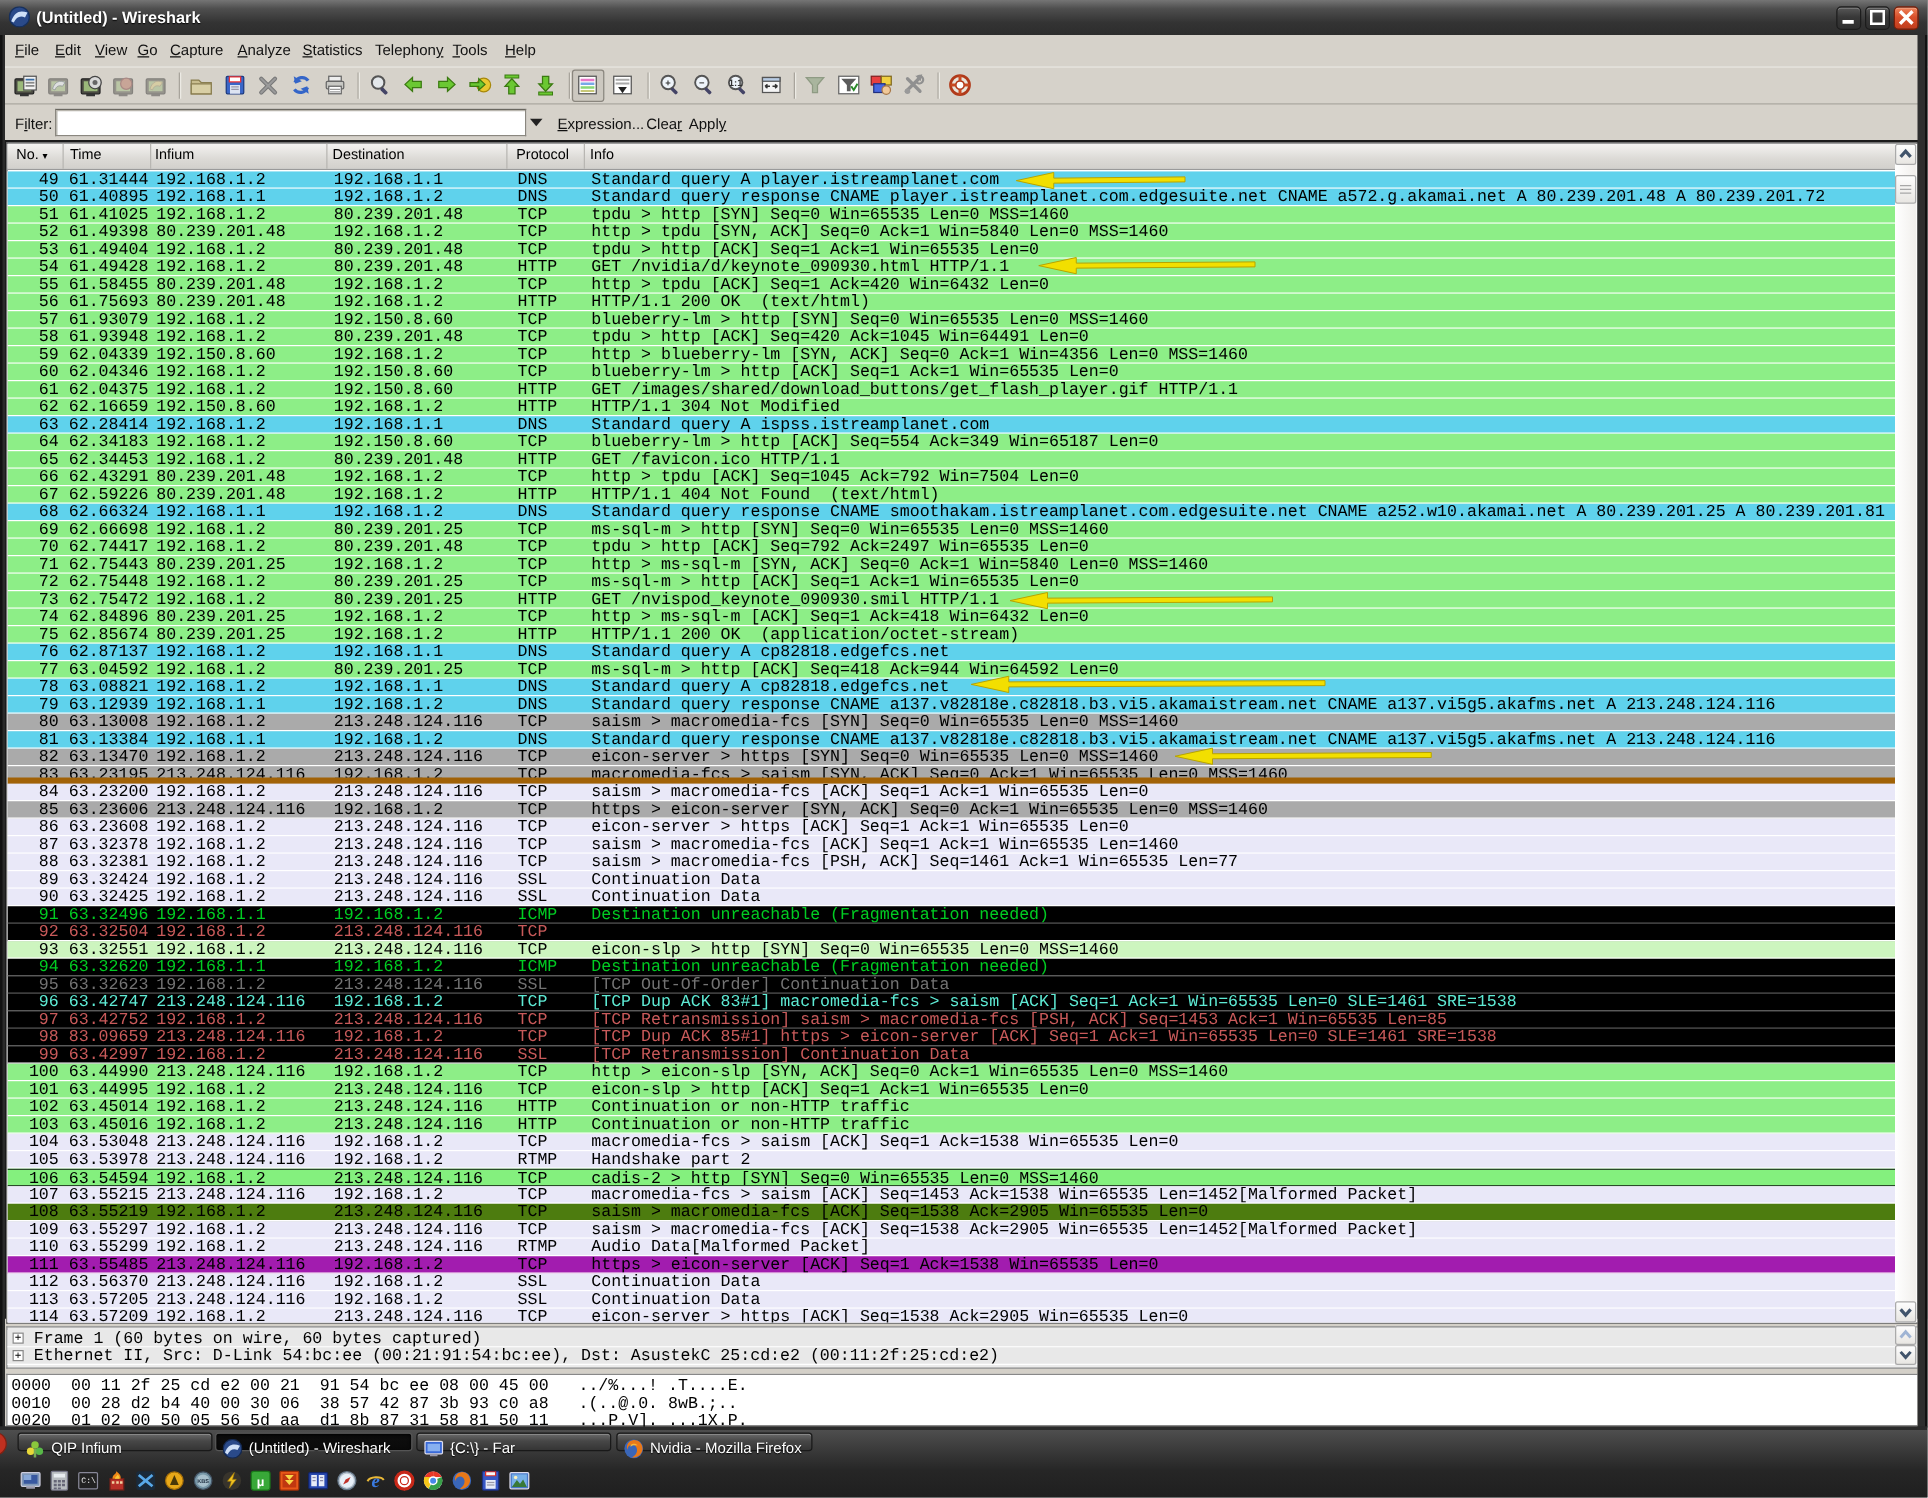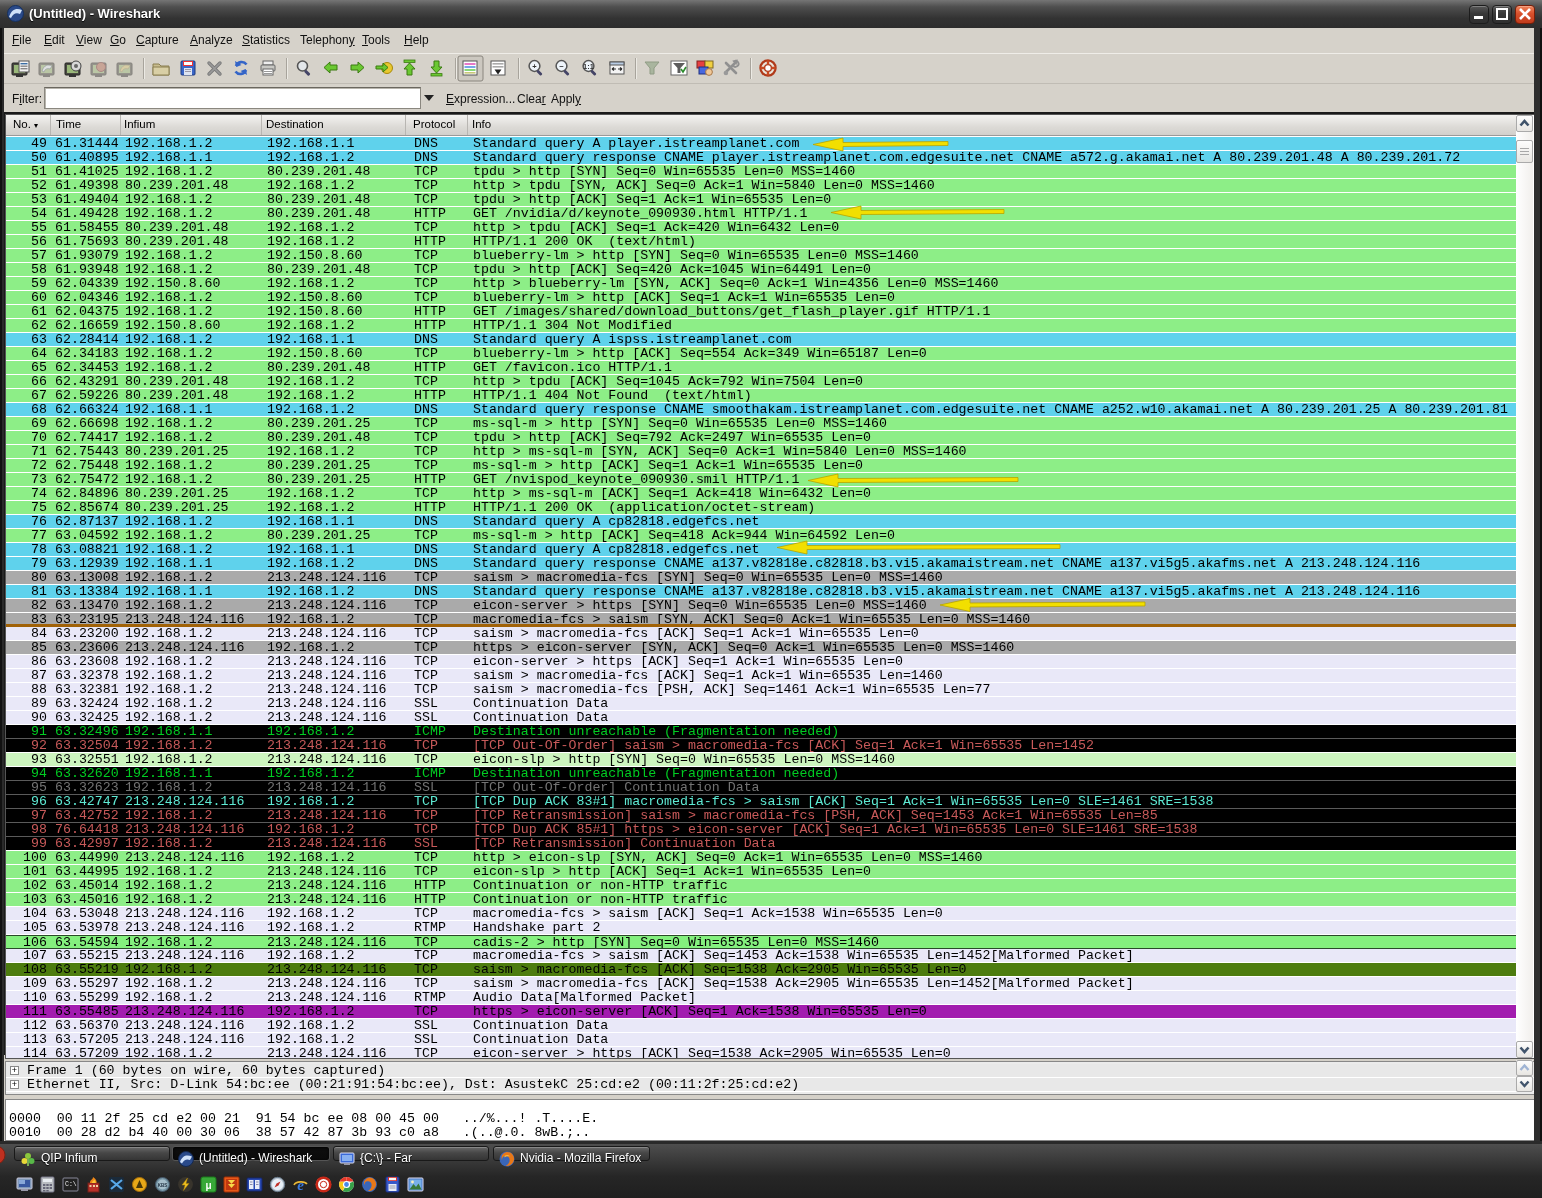"83" div.pr { border-bottom: 3px solid #a16207 -> 5px solid #a16207 }
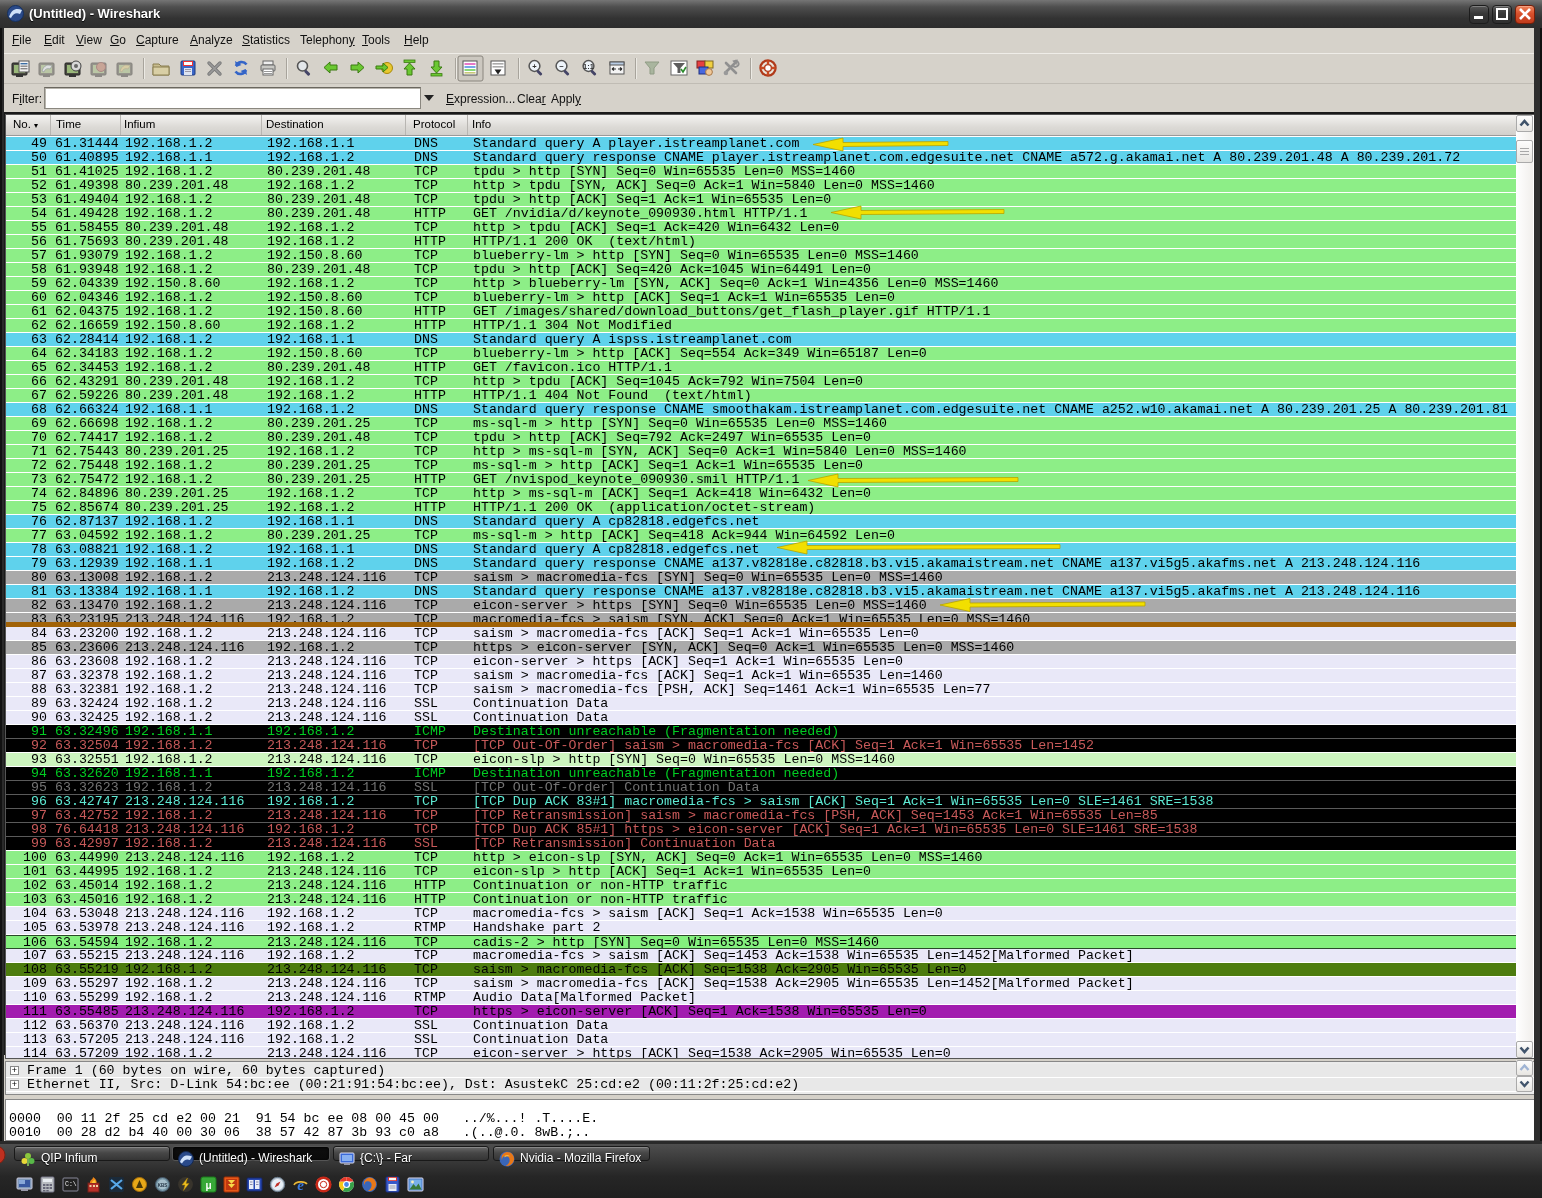"[TCP Out-Of-Order] saism >" i.ci { html: <i>[TCP Out-Of-Order] saism &gt; macromedia-fcs [ACK] Seq=1 Ack=1 Win=65535 Len=1452</i> -> none }
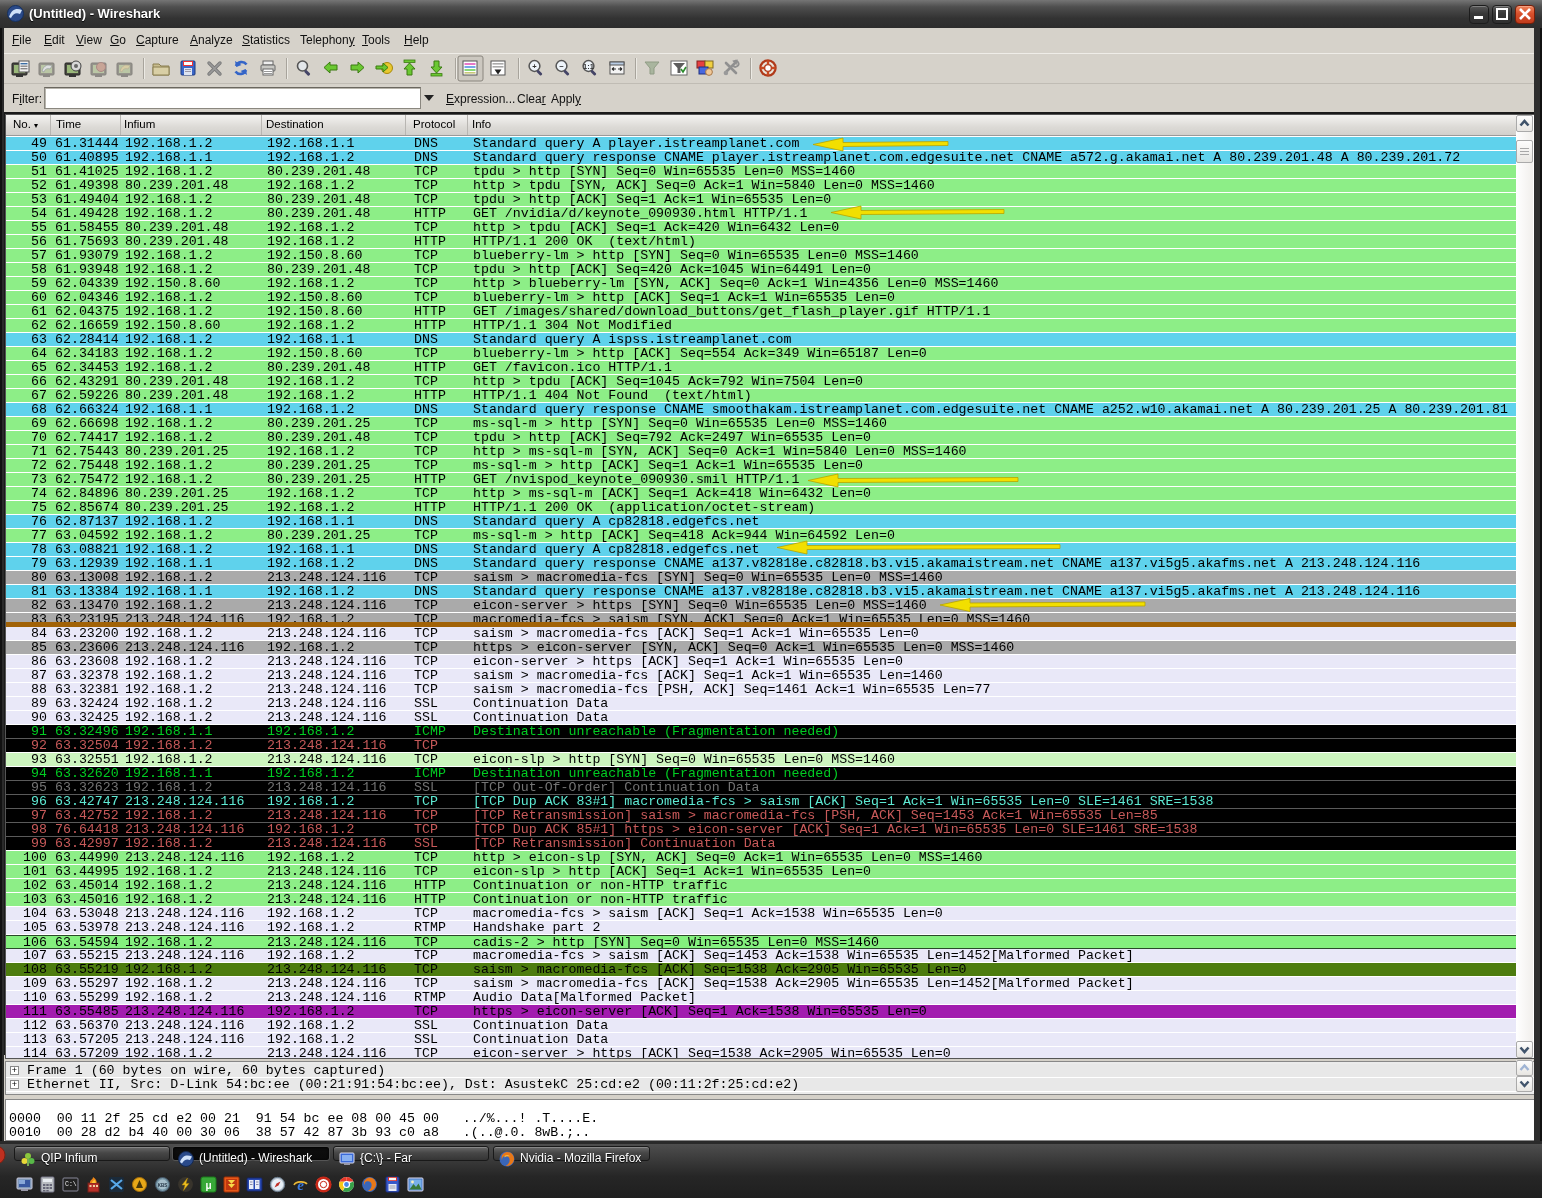"76.64418" i.ct { text: 76.64418 -> 83.09659 }
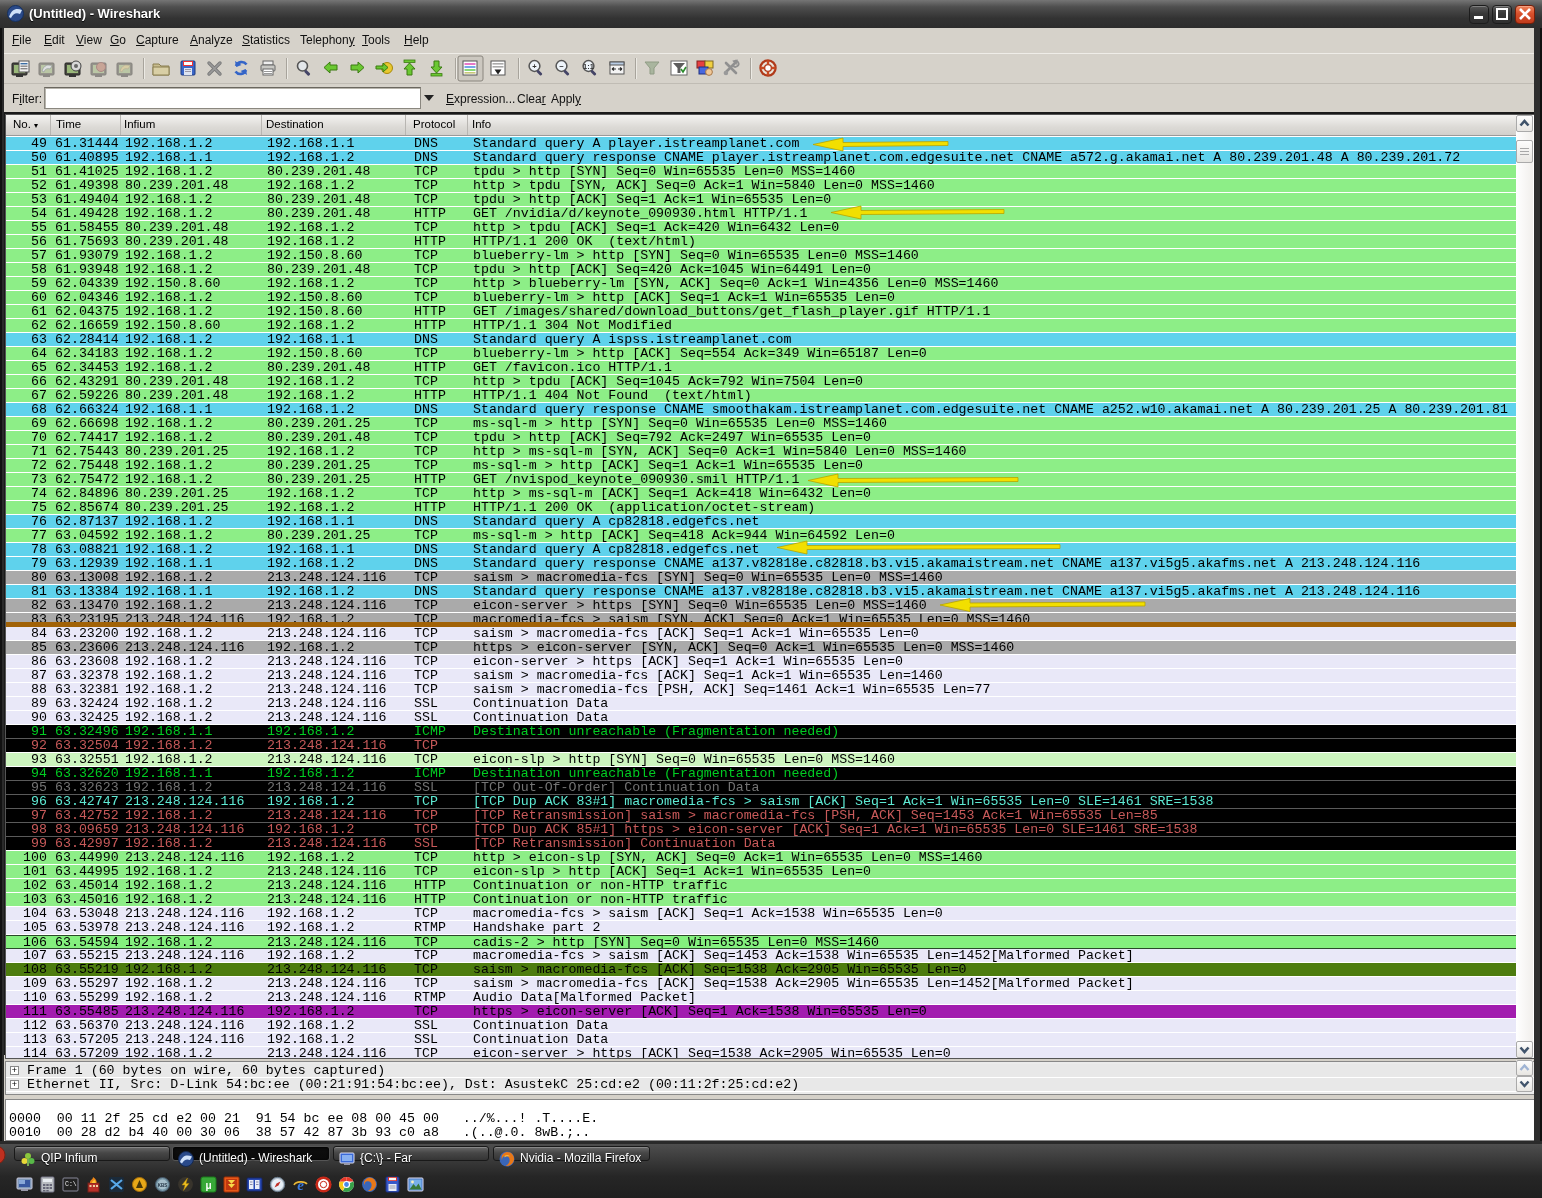"0000 00 11 2f 25" #hpane { padding-top: 12px -> 2px }
